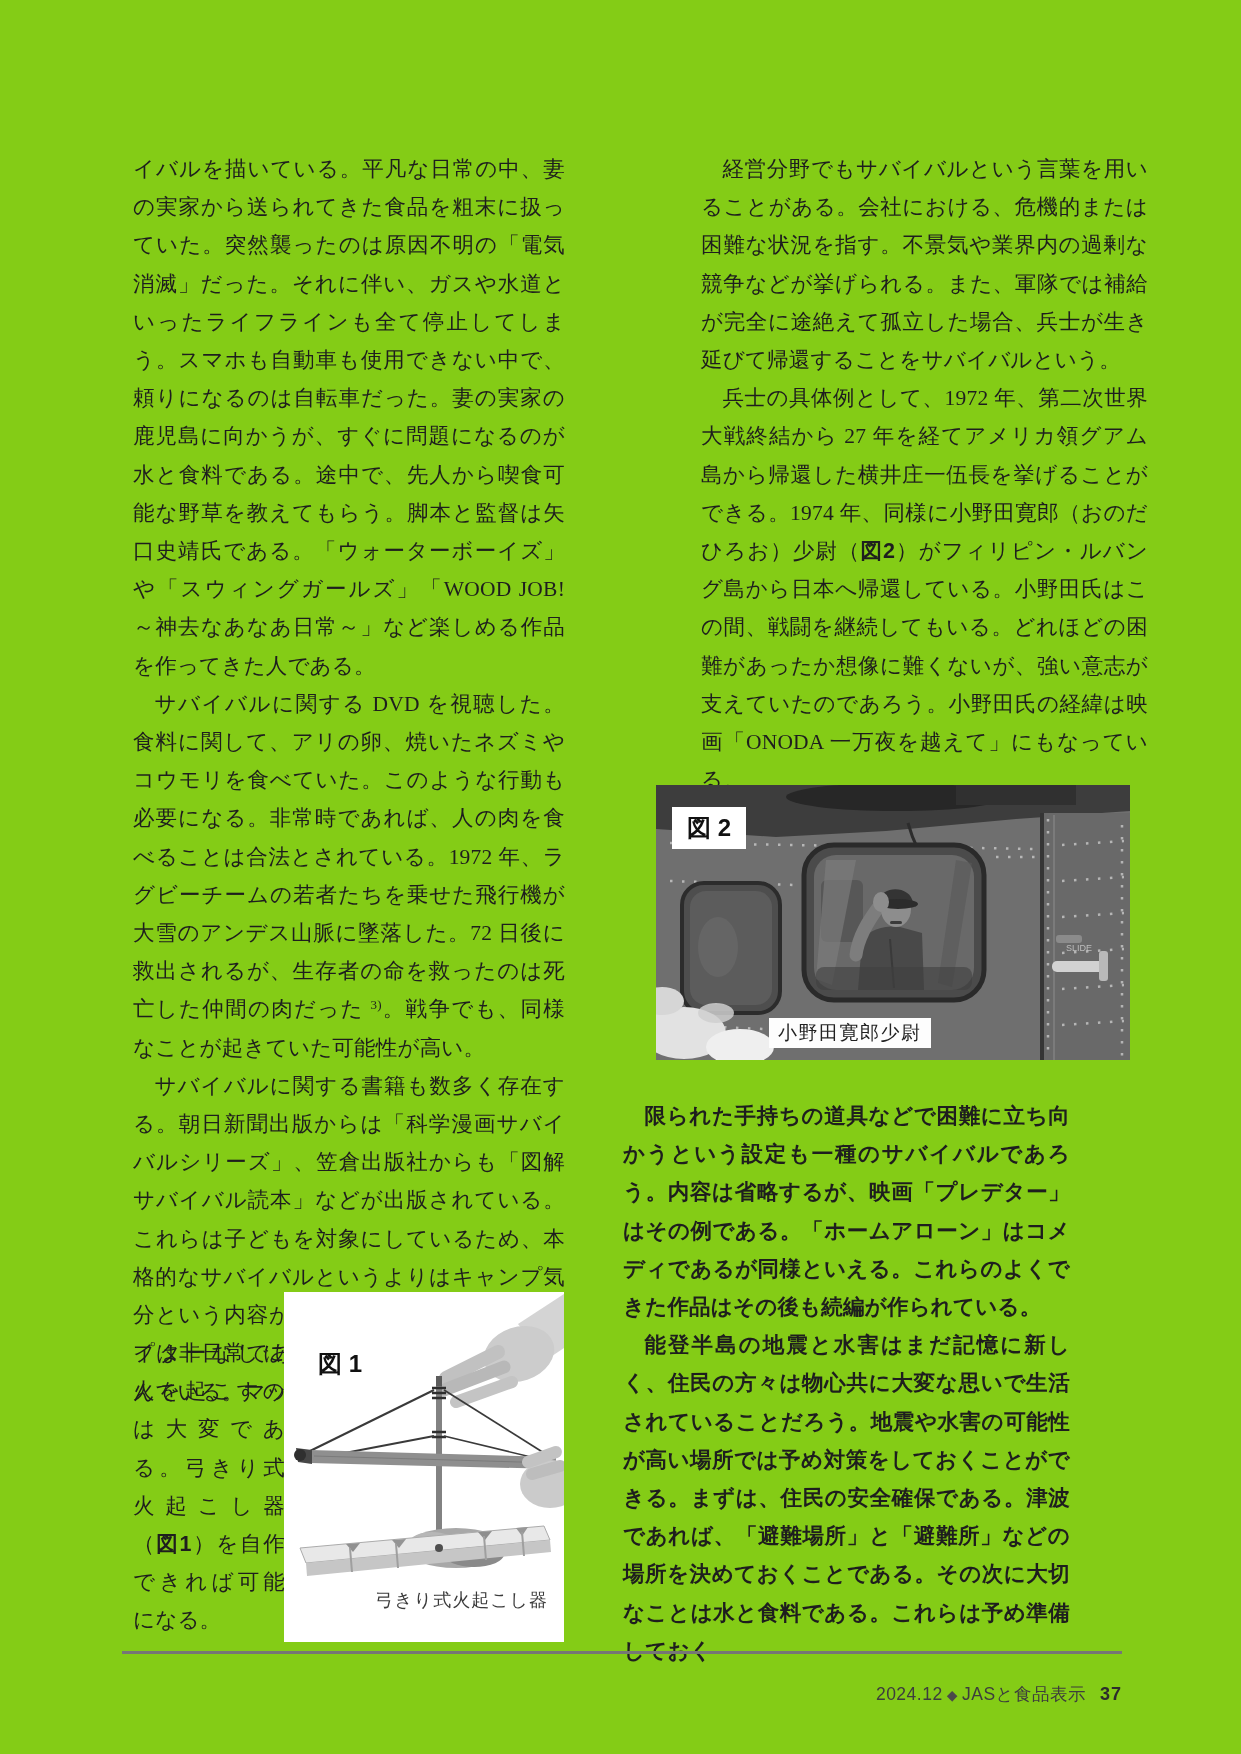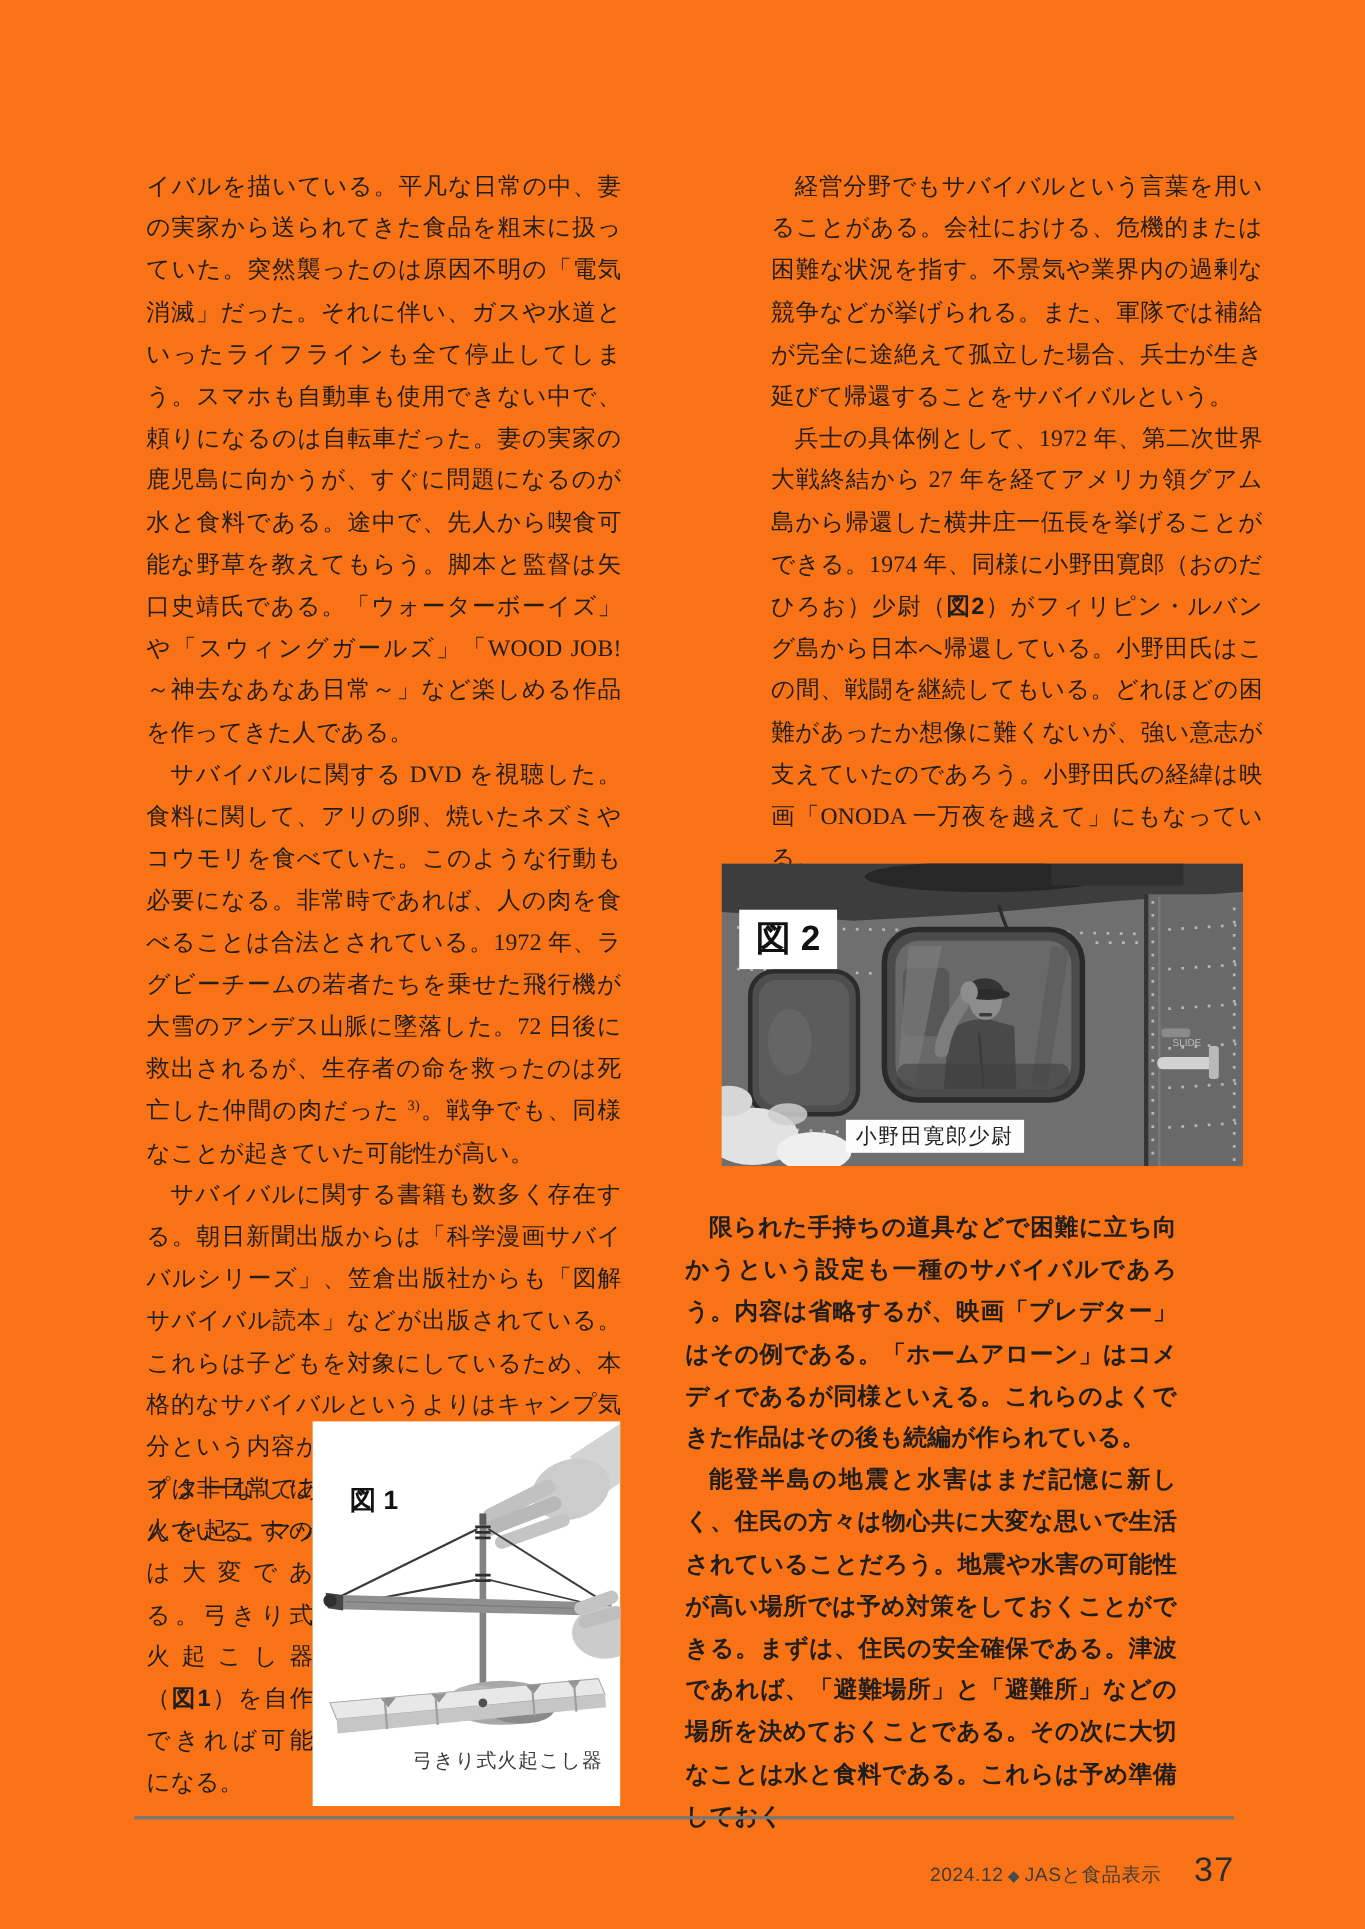"イバルを描いている。平凡な日常の中、妻の実家から送られてきた食品を粗末に扱ってい" .page { background: #f97316 -> #84cc16 }
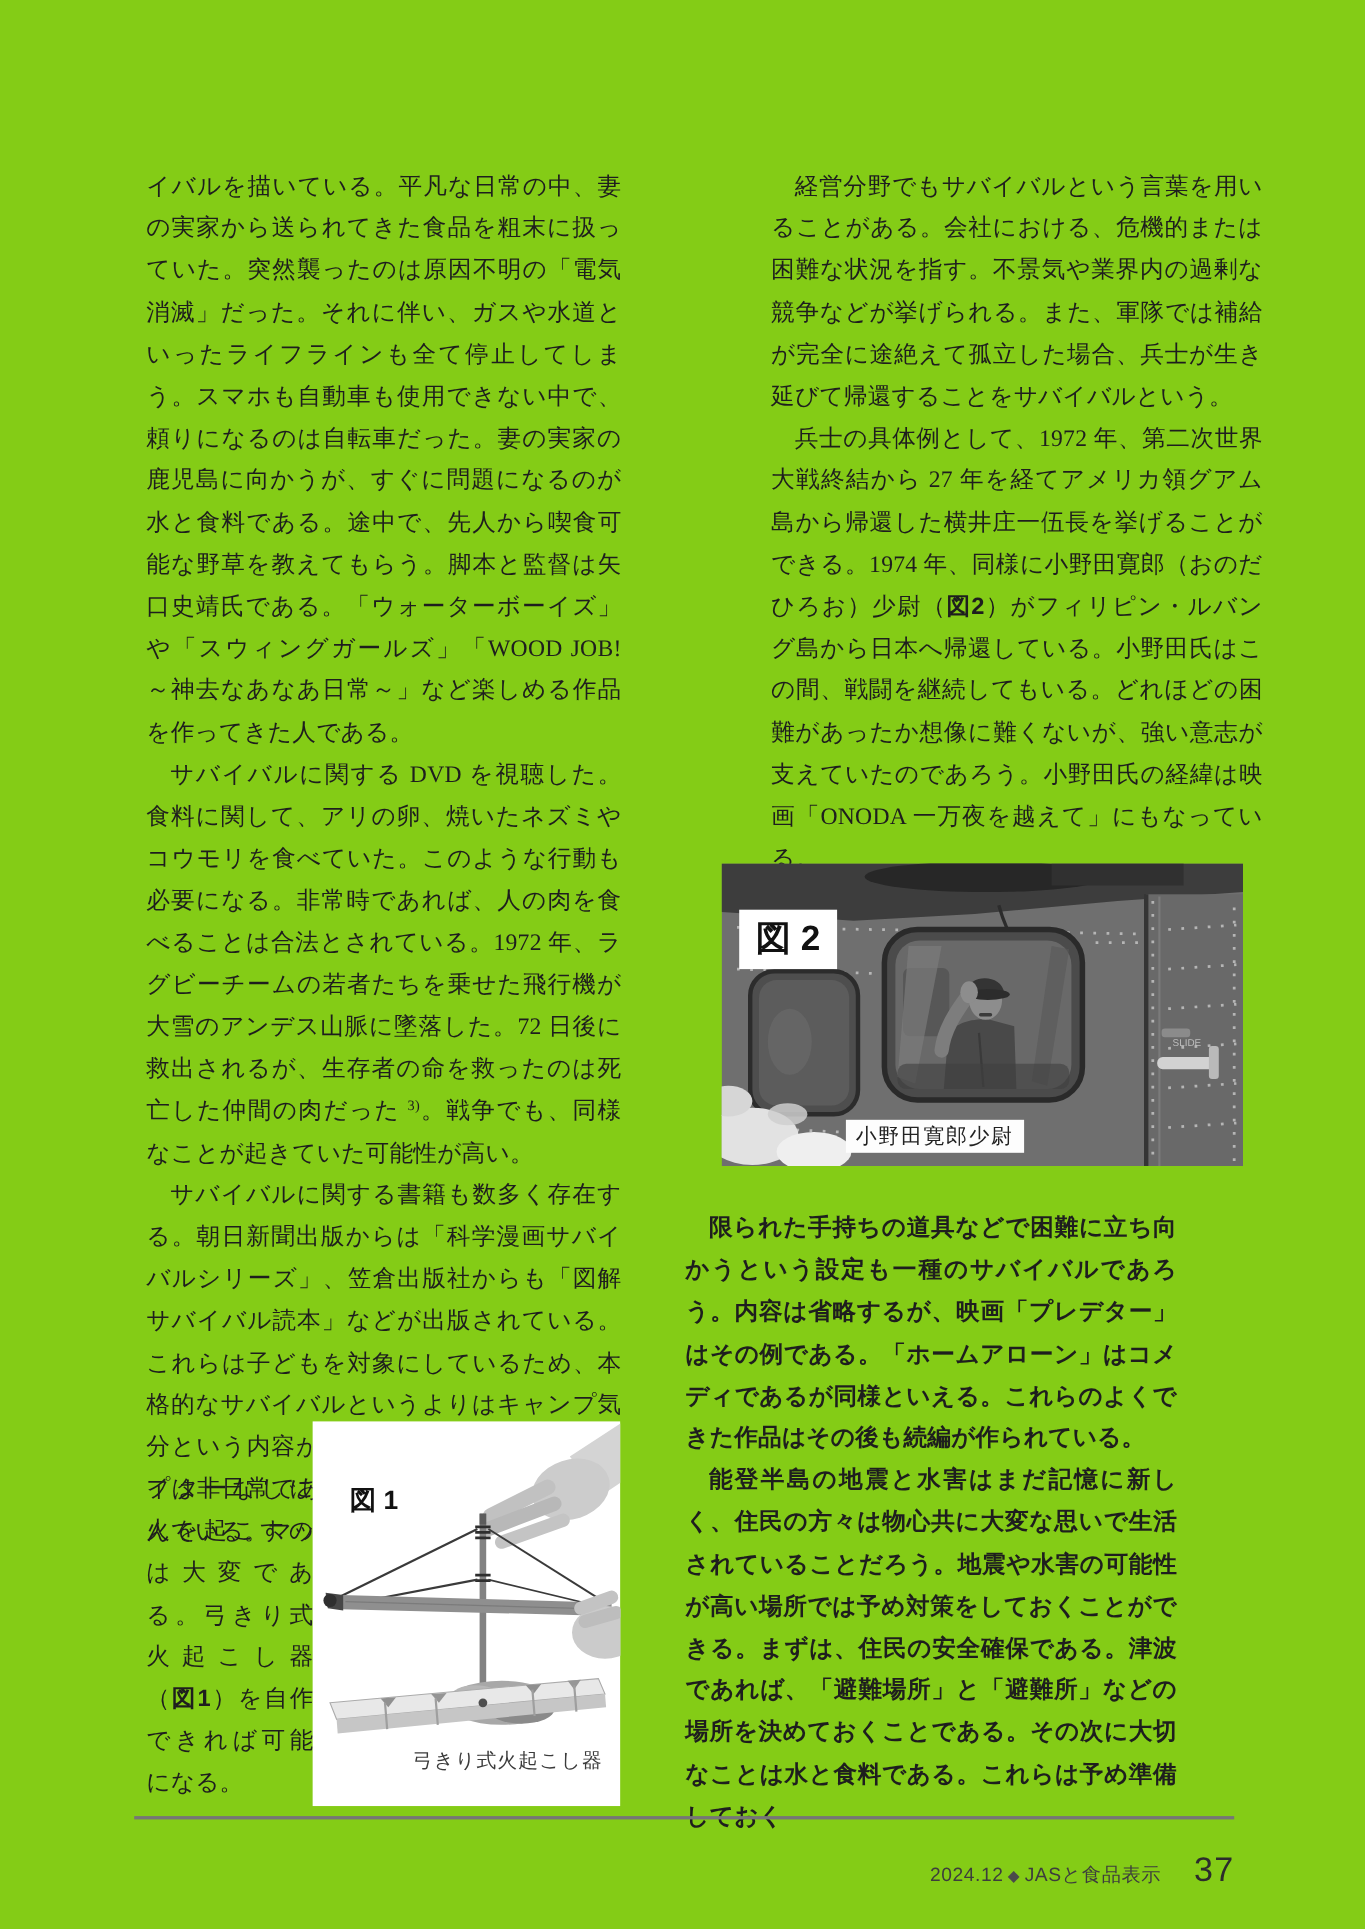"図 2" .fig2-label { font-size: 32px -> 24px; top: 42px -> 22px }
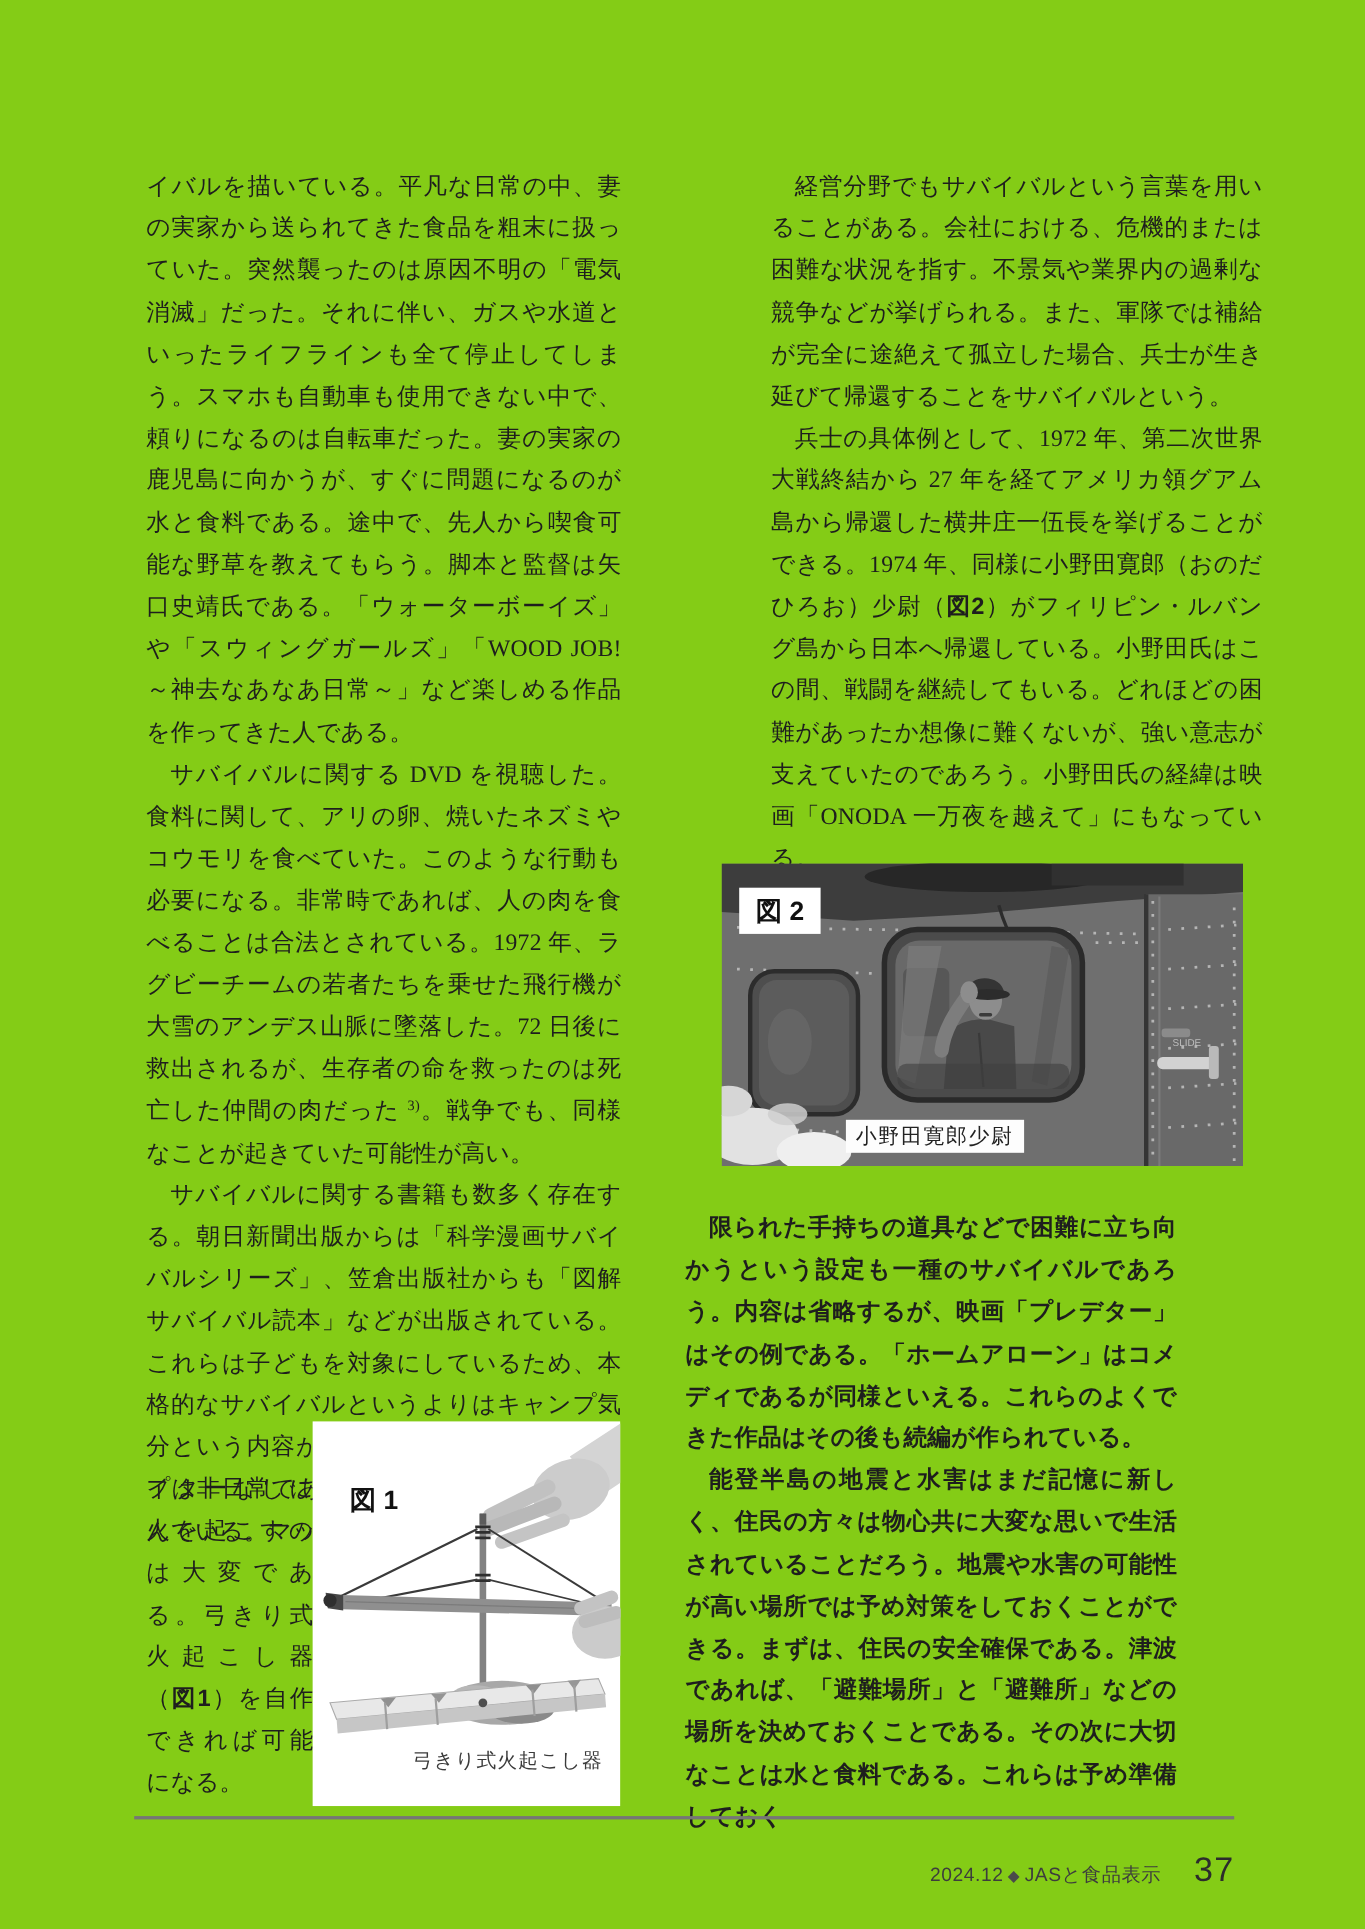"37" .footer .pagenum { font-size: 31px -> 18px; font-weight: none -> bold; margin-left: 30px -> 14px }
